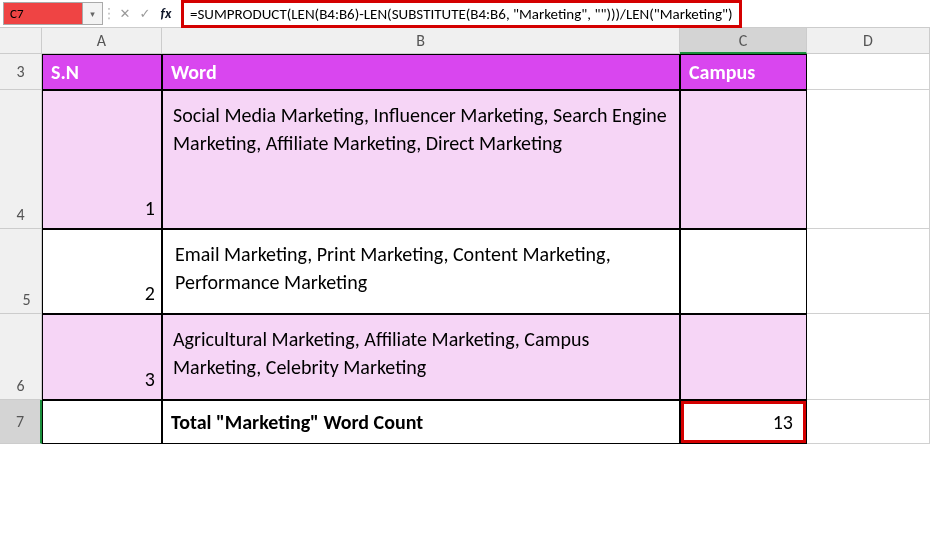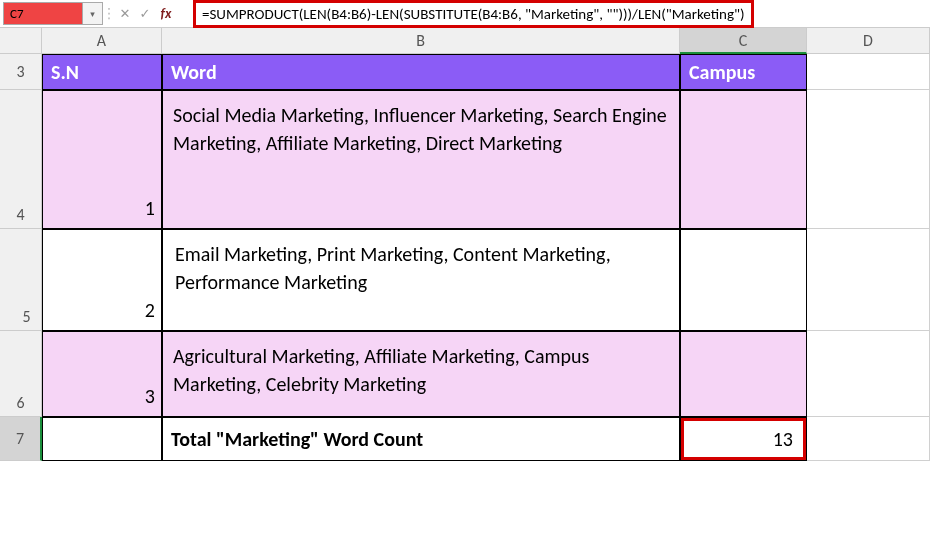"fx" .fx { color: #7f1d1d -> #0f172a }
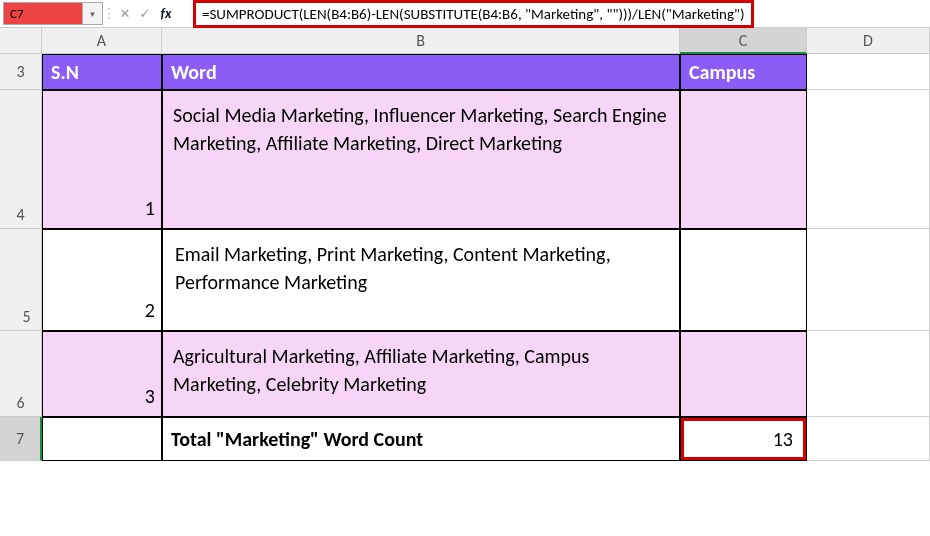"=SUMPRODUCT(LEN(B4:B6)-LEN(SUBSTITUTE(B4" .formula-wrap { margin-left: 16px -> 4px }
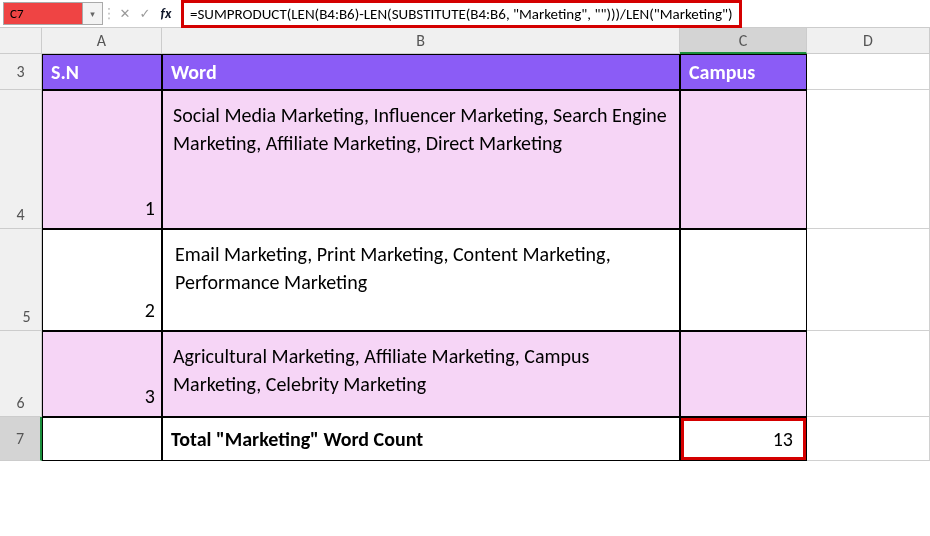"S.N" .hdr { background: #8b5cf6 -> #d946ef }
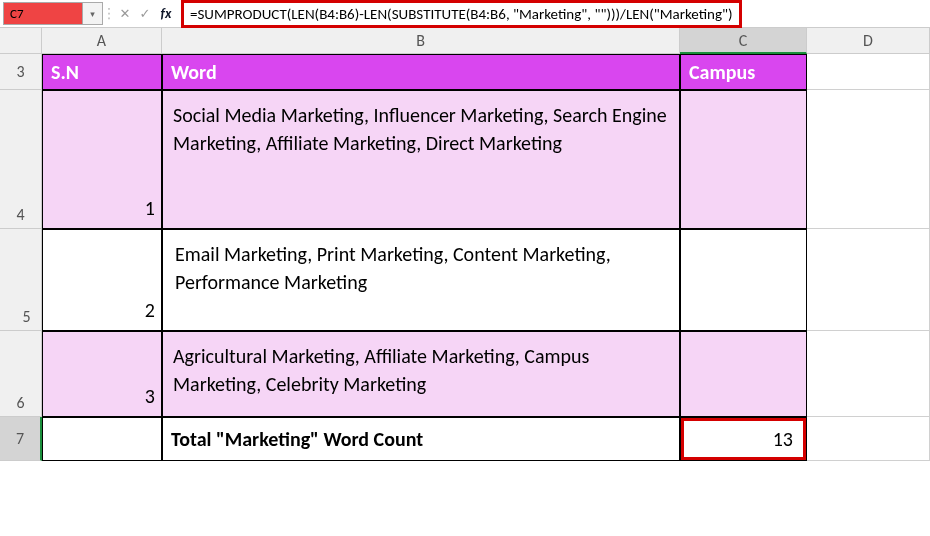"Email Marketing, Print Marketing," .h-row5 { height: 102px -> 85px }
